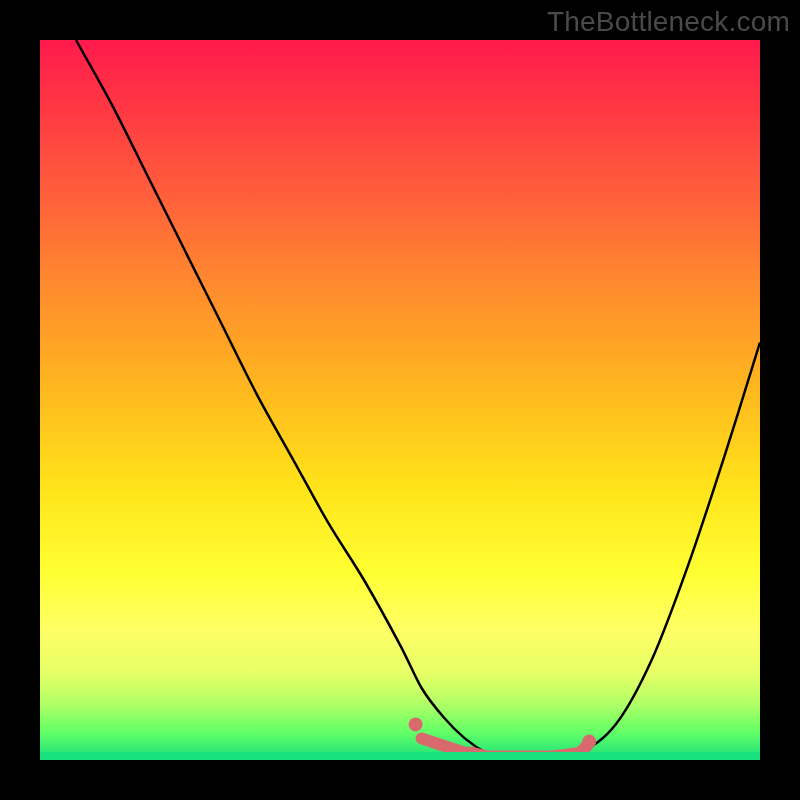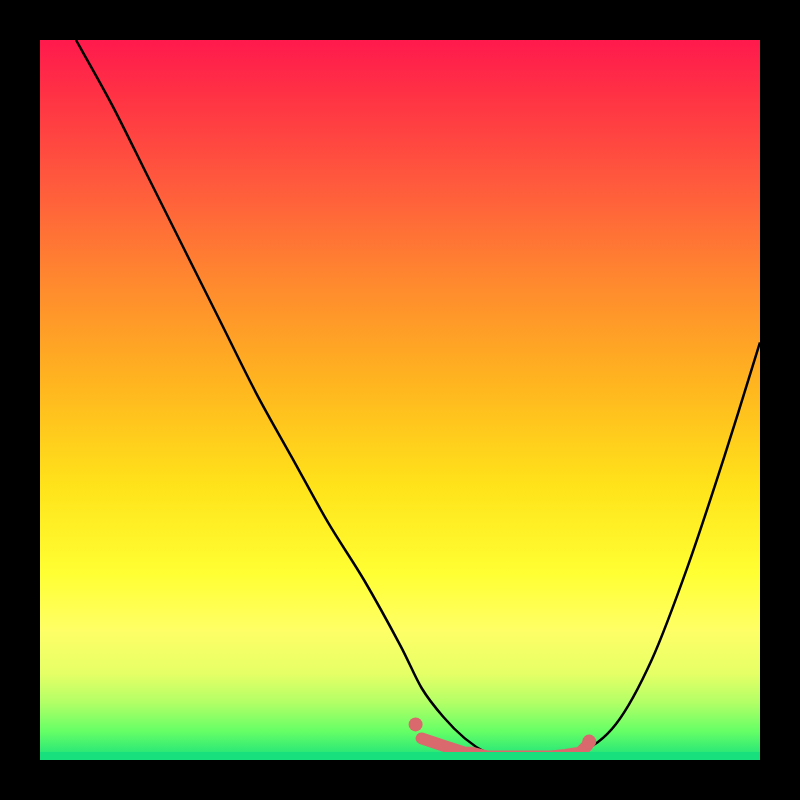"TheBottleneck.com" div.watermark { html: none -> <div>TheBottleneck.com</div> }
